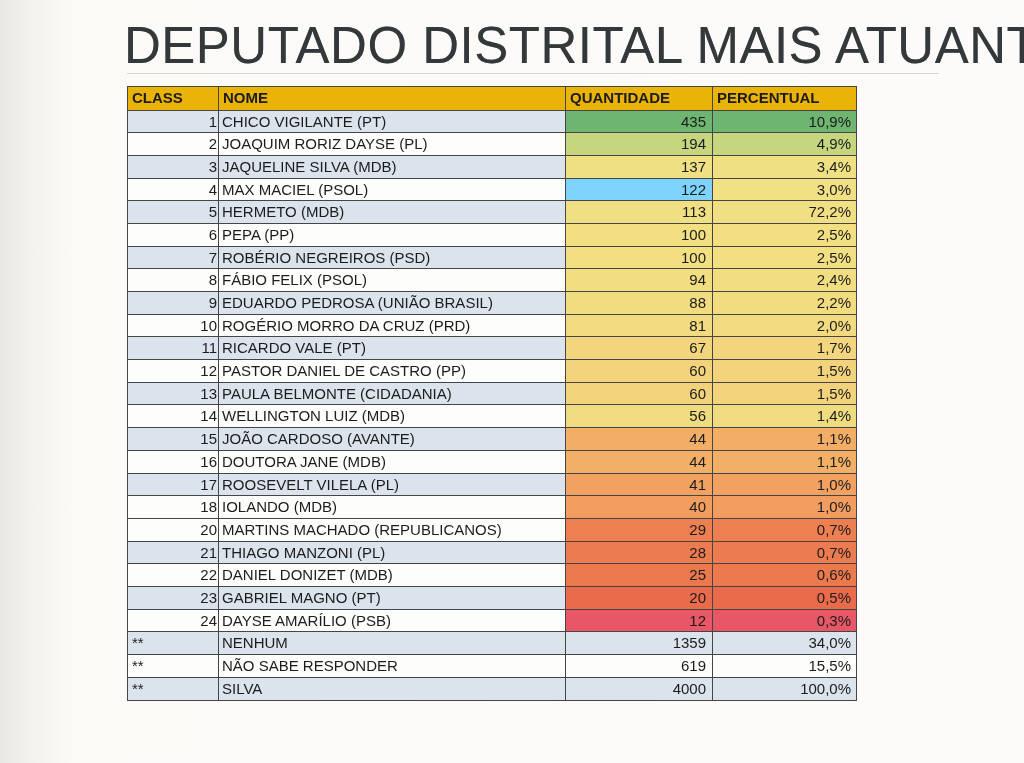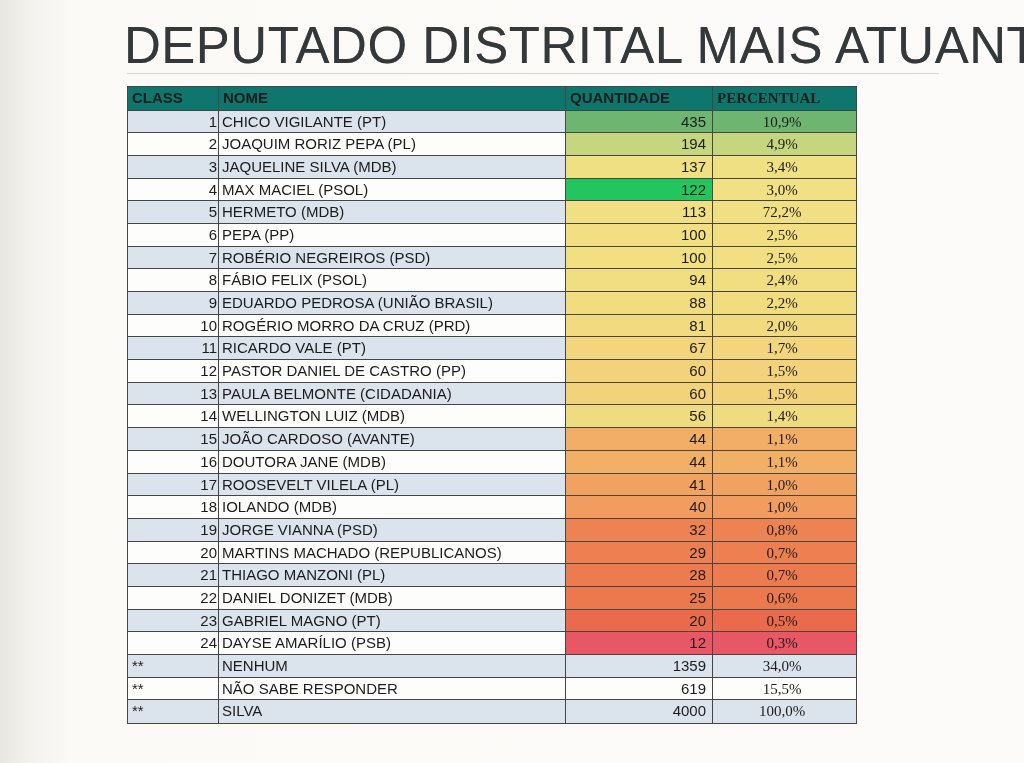"CLASS" .tr.head { background: #0f766e -> #eab308 }
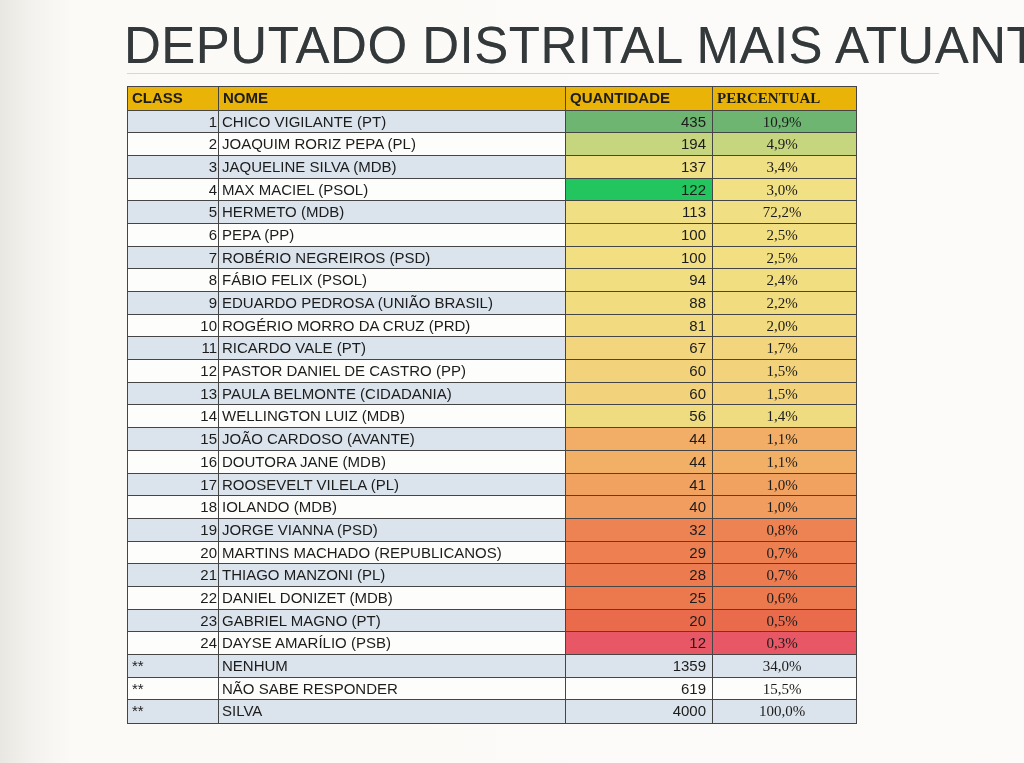"PERCENTUAL" .td:last-child,.th:last-child { font-family: Liberation Serif, serif -> none }
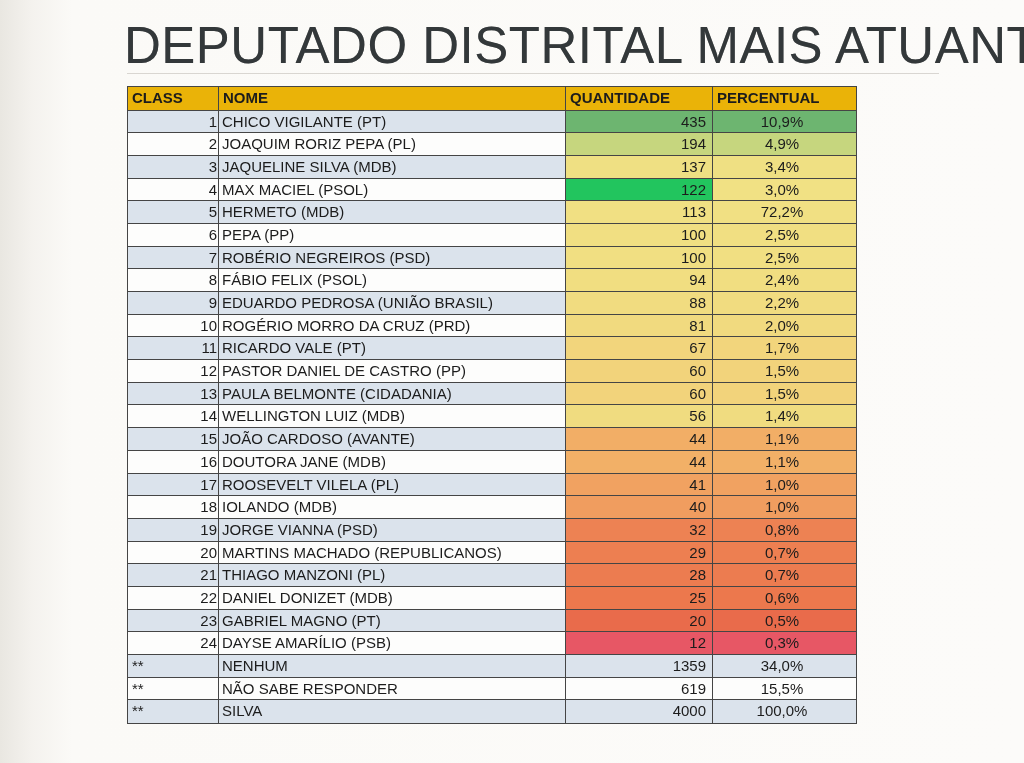"10,9%" .td.c-pct { text-align: center -> right }
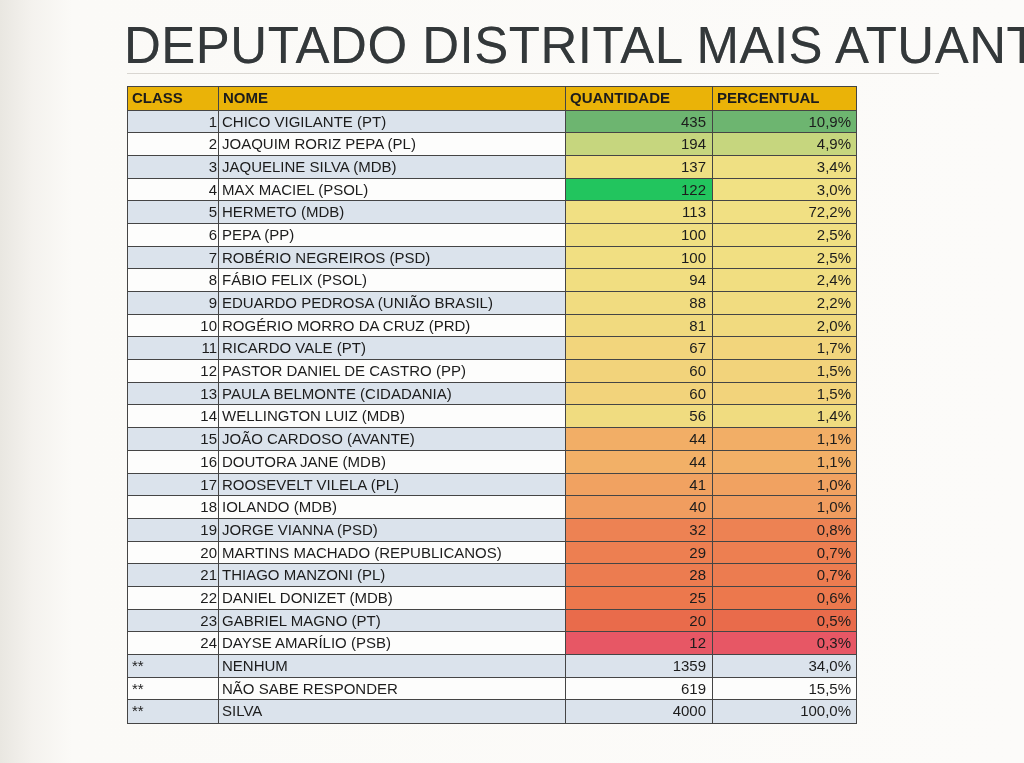"JOAQUIM RORIZ PEPA (PL)" div.td { text: PEPA -> DAYSE }
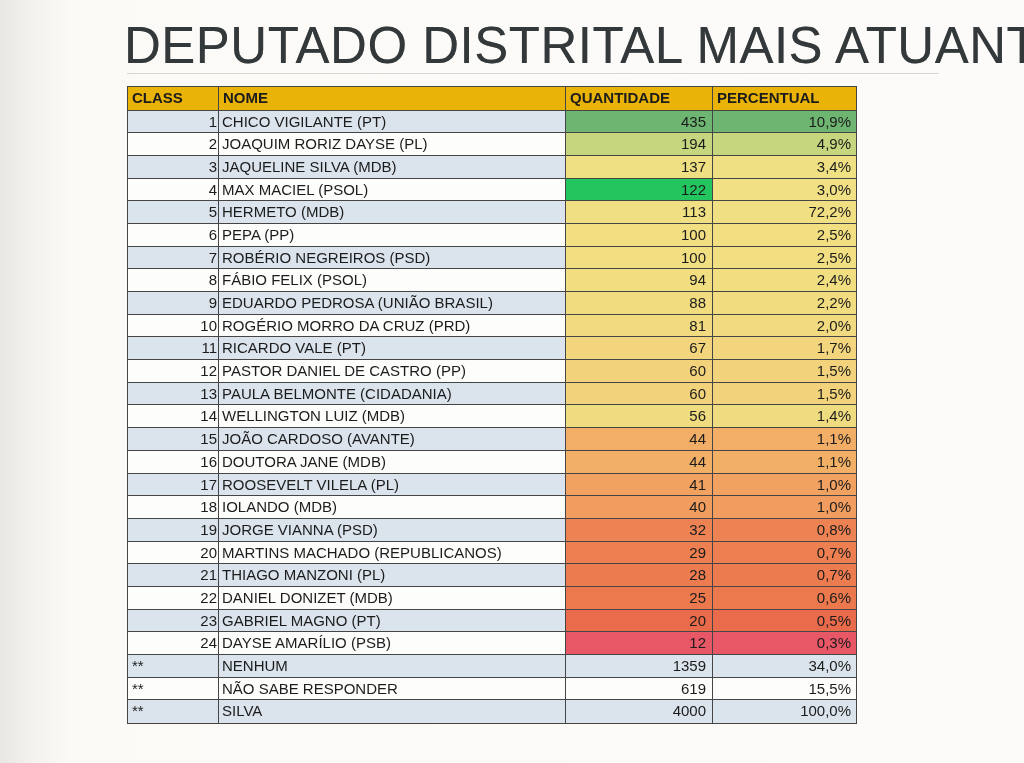"122" div.td { background: #22c55e -> #7dd3fc }
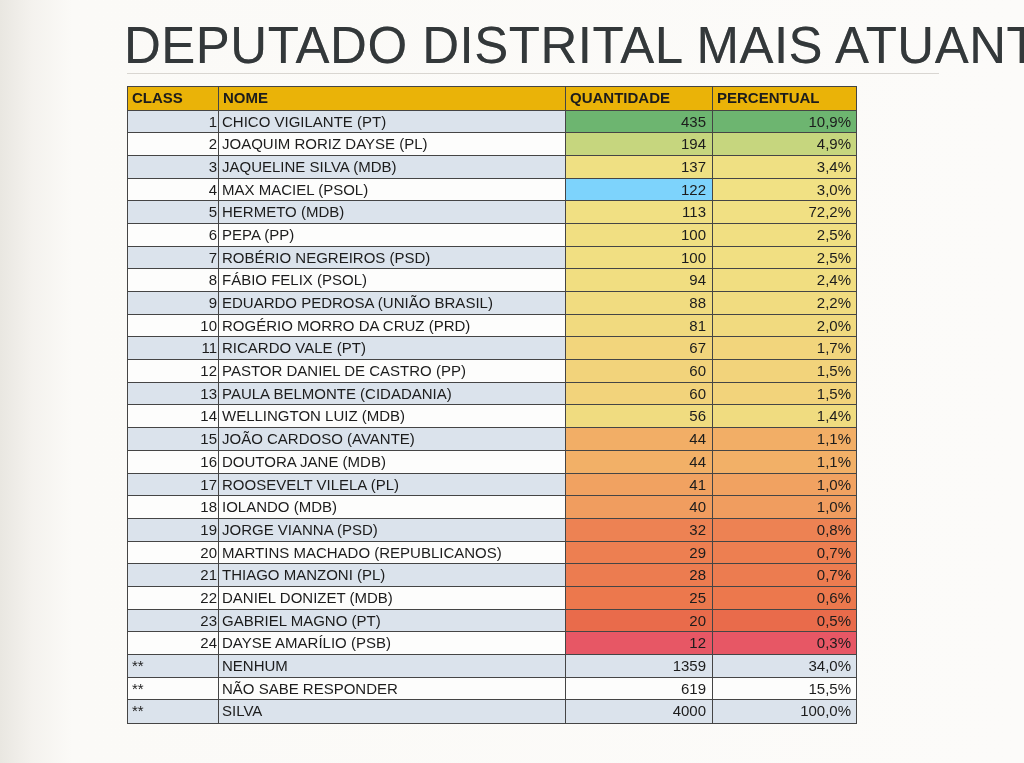"19" div.tr { html: <div> <div>19</div> <div>JORGE VIANNA (PSD)</div> <div>32</div> <div>0,8%</div> </div> -> none }
